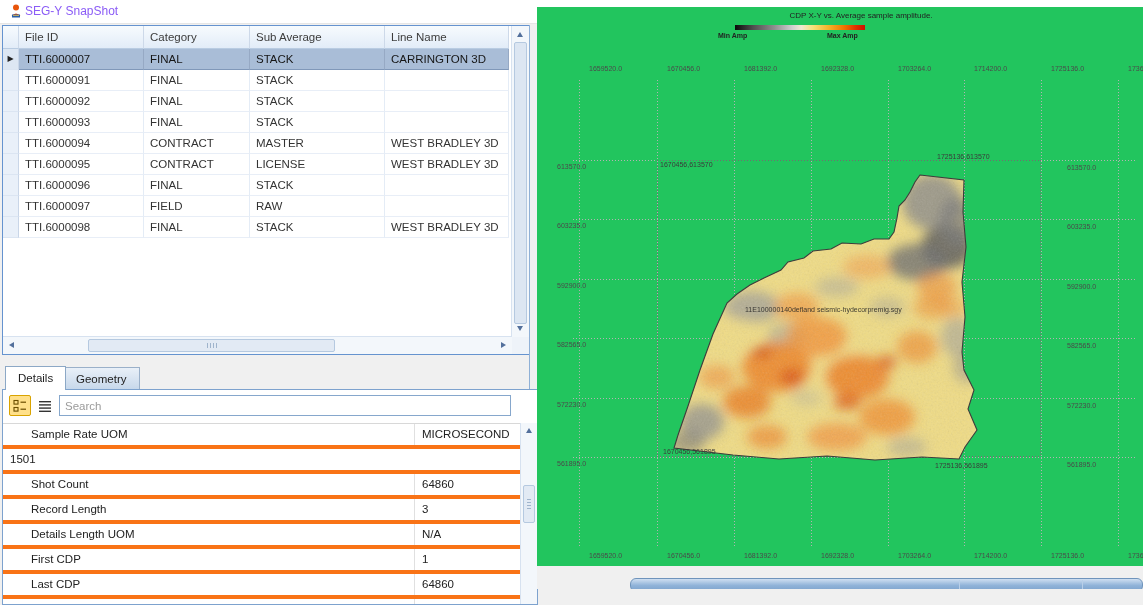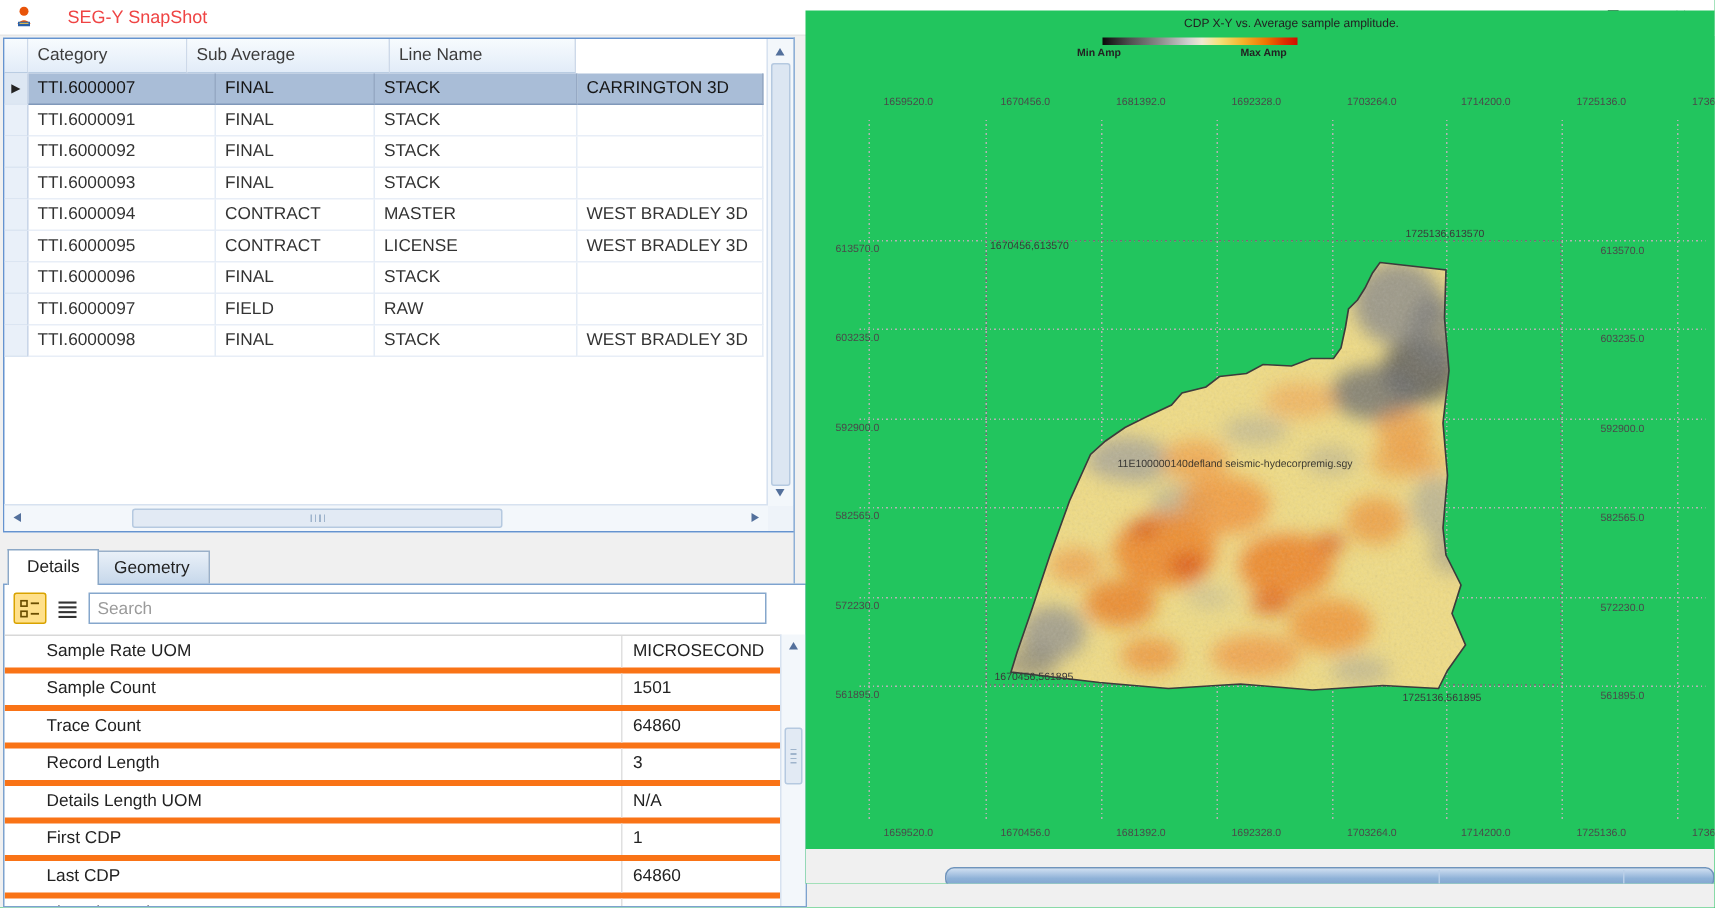"SEG-Y SnapShot" .title-text { color: #ef4444 -> #8b5cf6; left: 45px -> 25px }
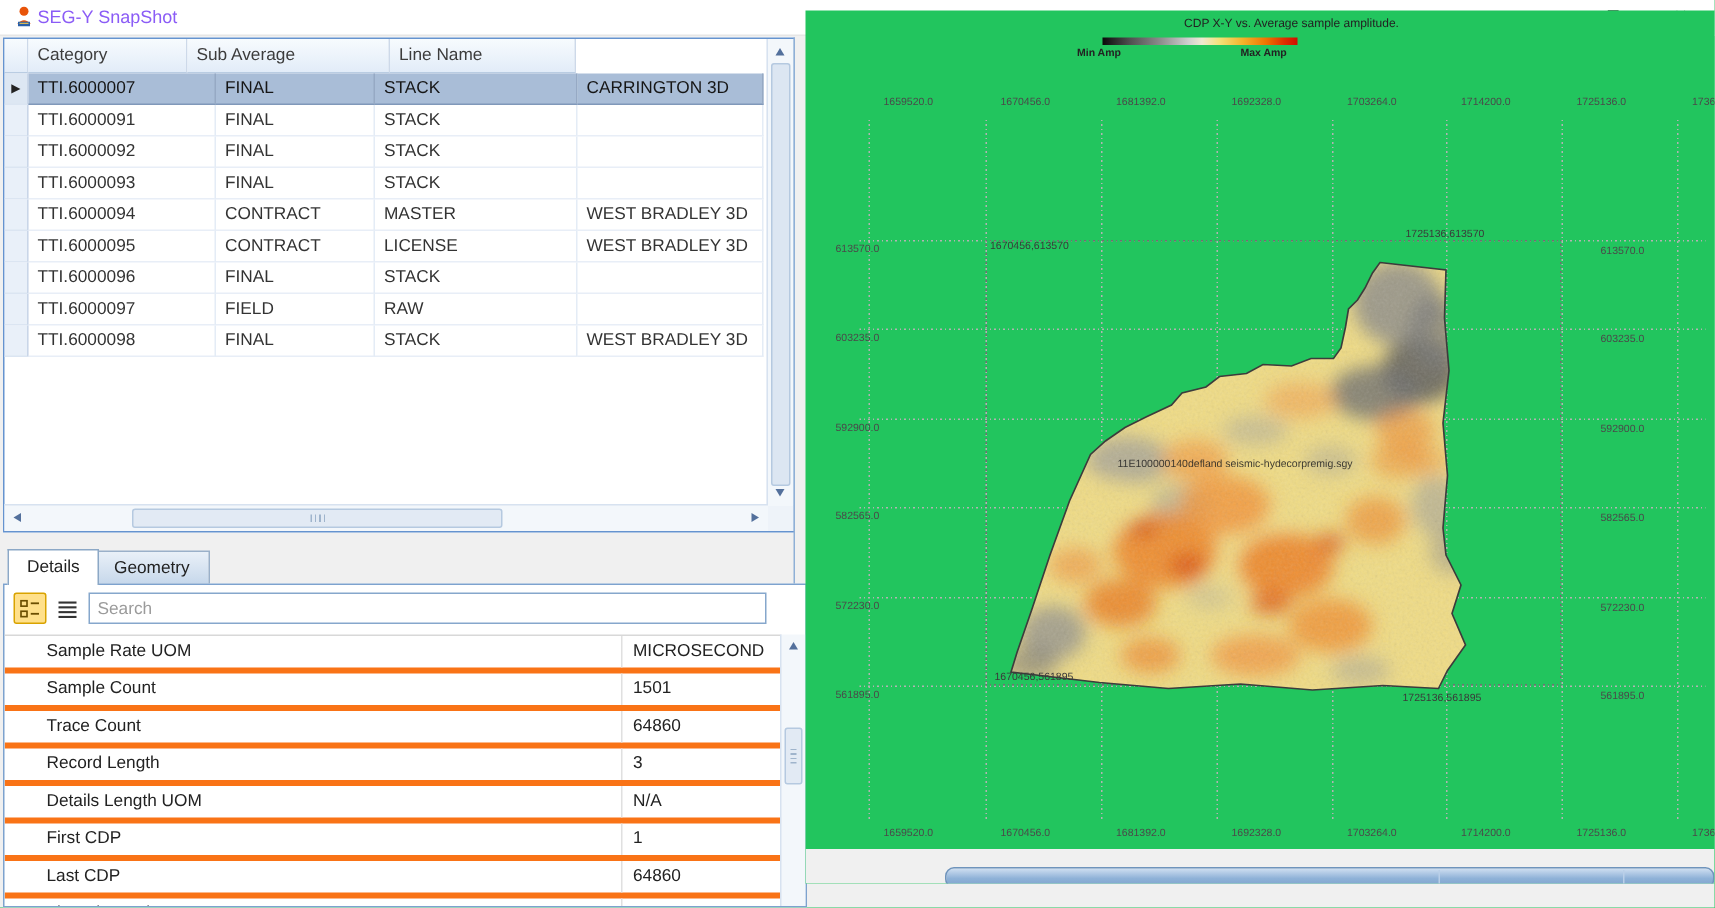"File ID" div.fg-hcell { html: none -> <div>File ID</div> }
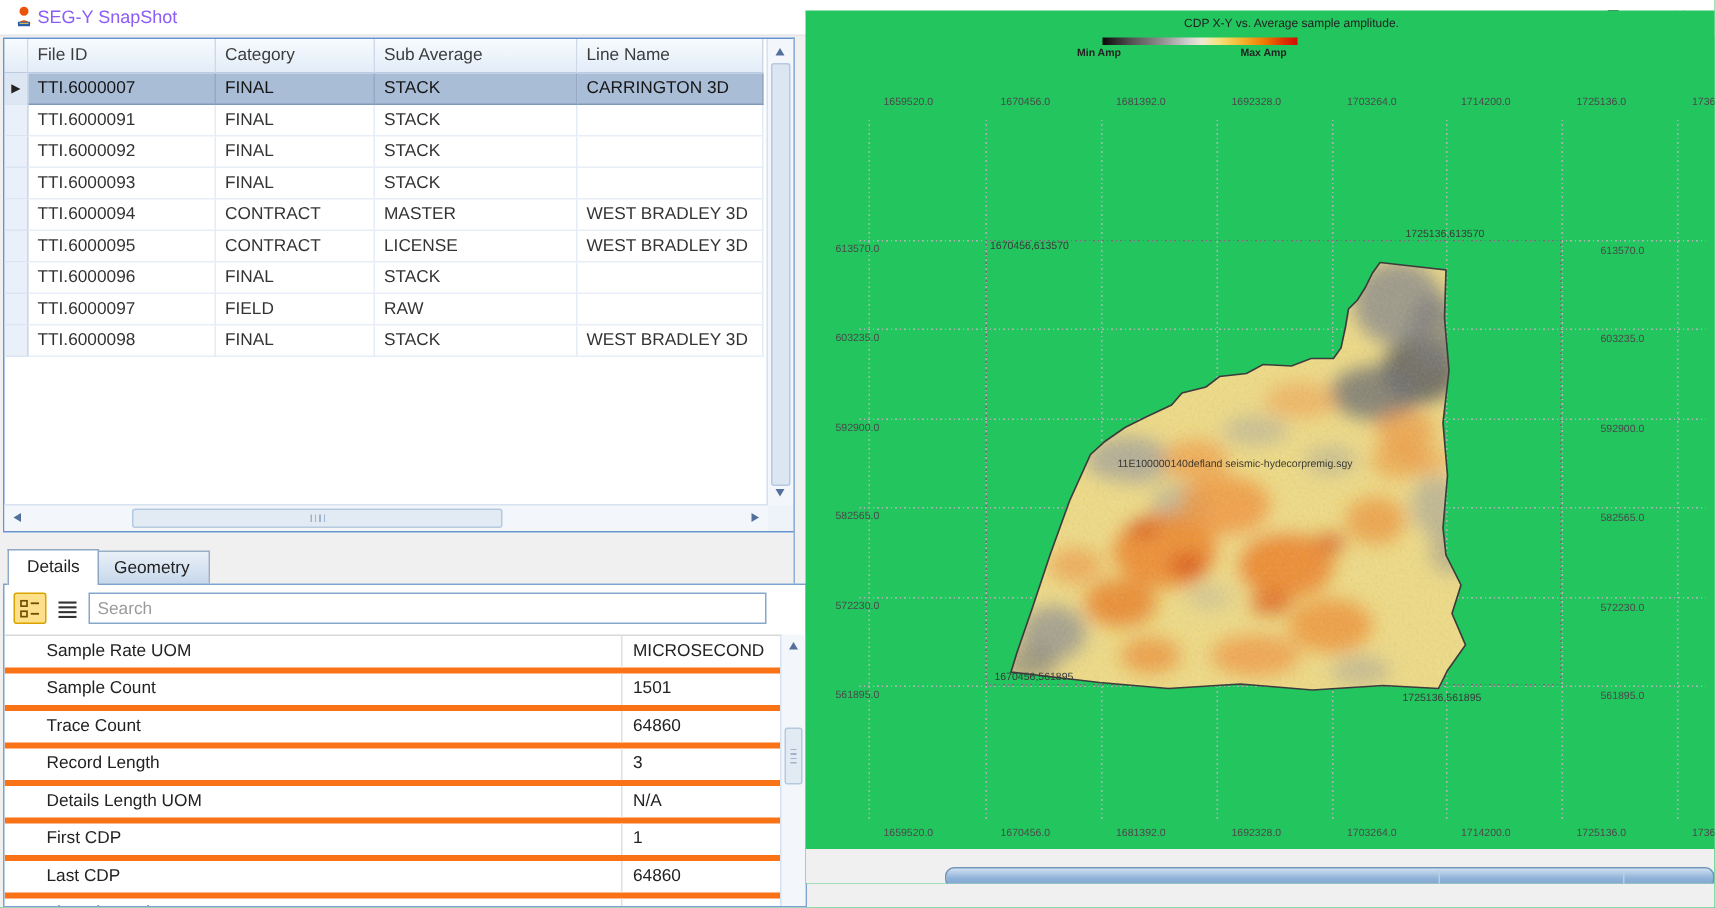"Sample Count" span.pv-label { html: <span>Sample Count</span> -> none }
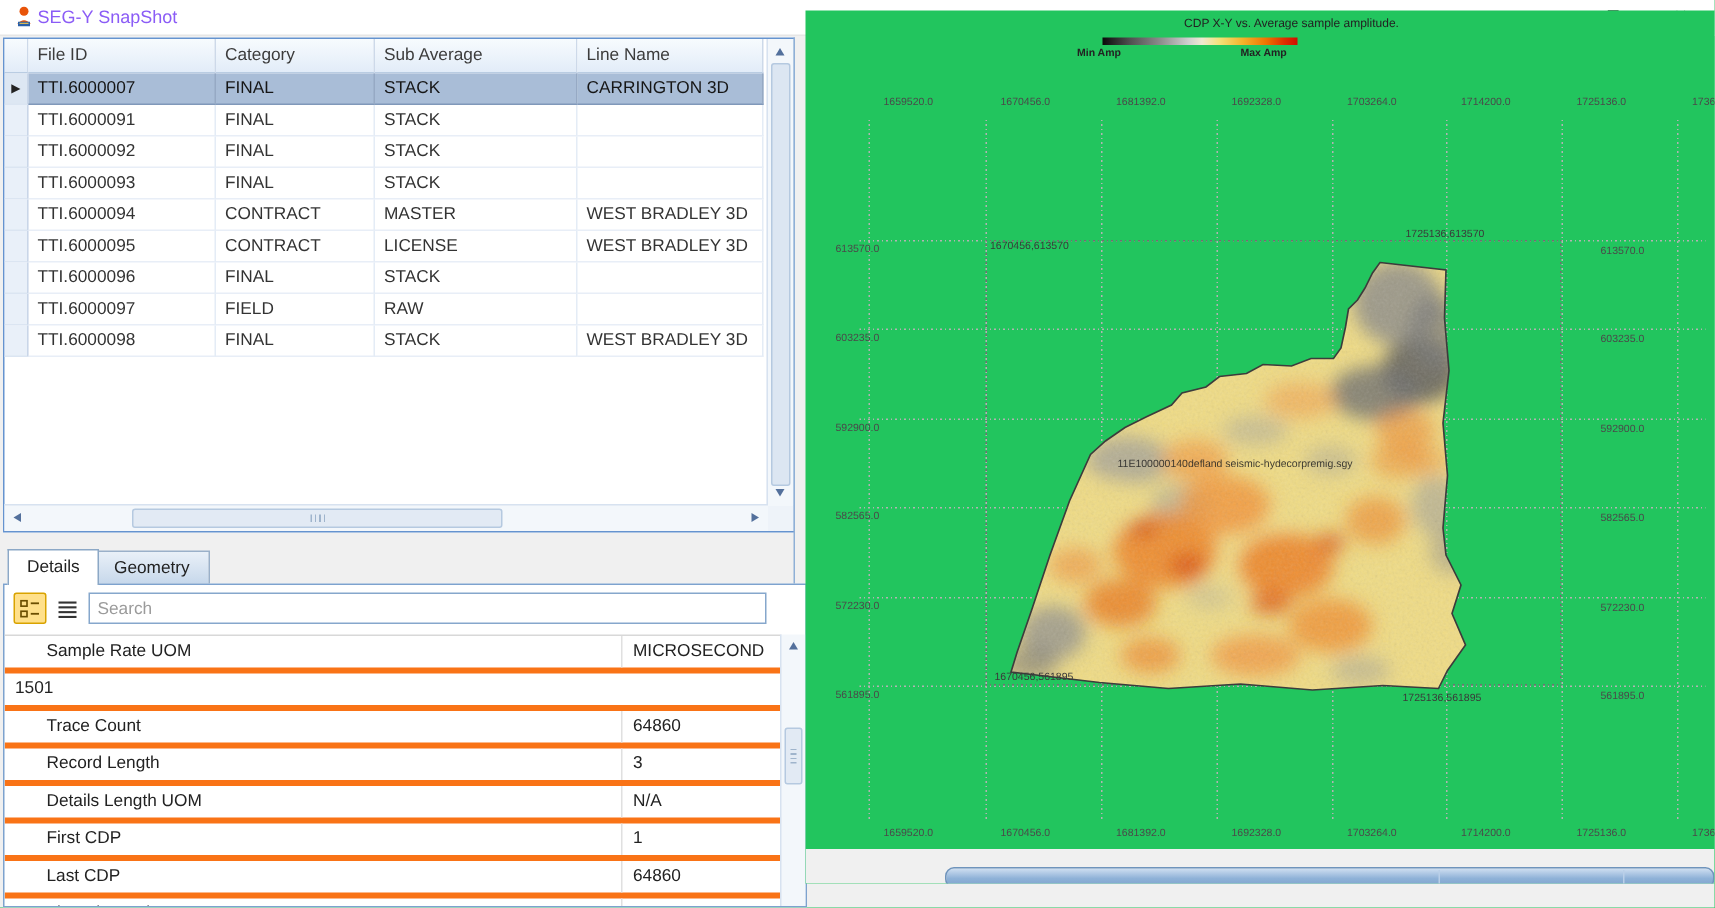"Trace Count" span.pv-label { text: Trace -> Shot }
